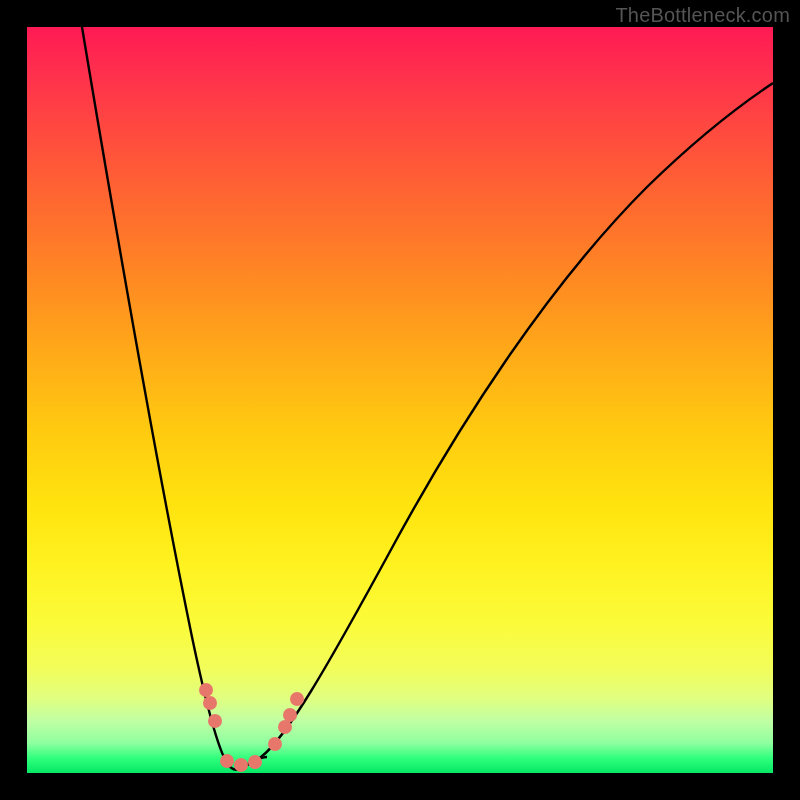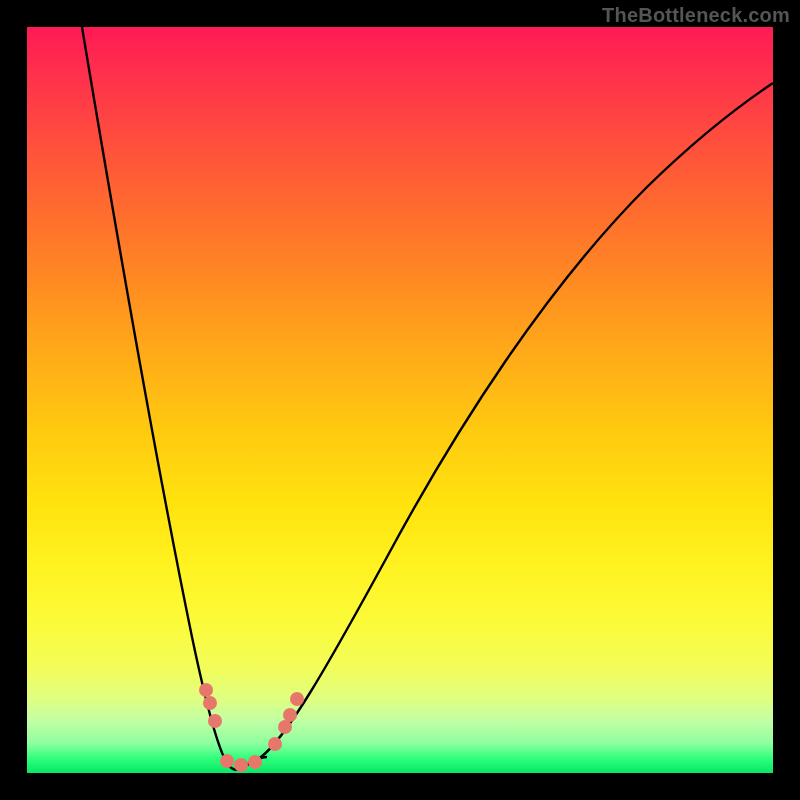"TheBottleneck.com" .watermark { font-weight: 700 -> 400 }
